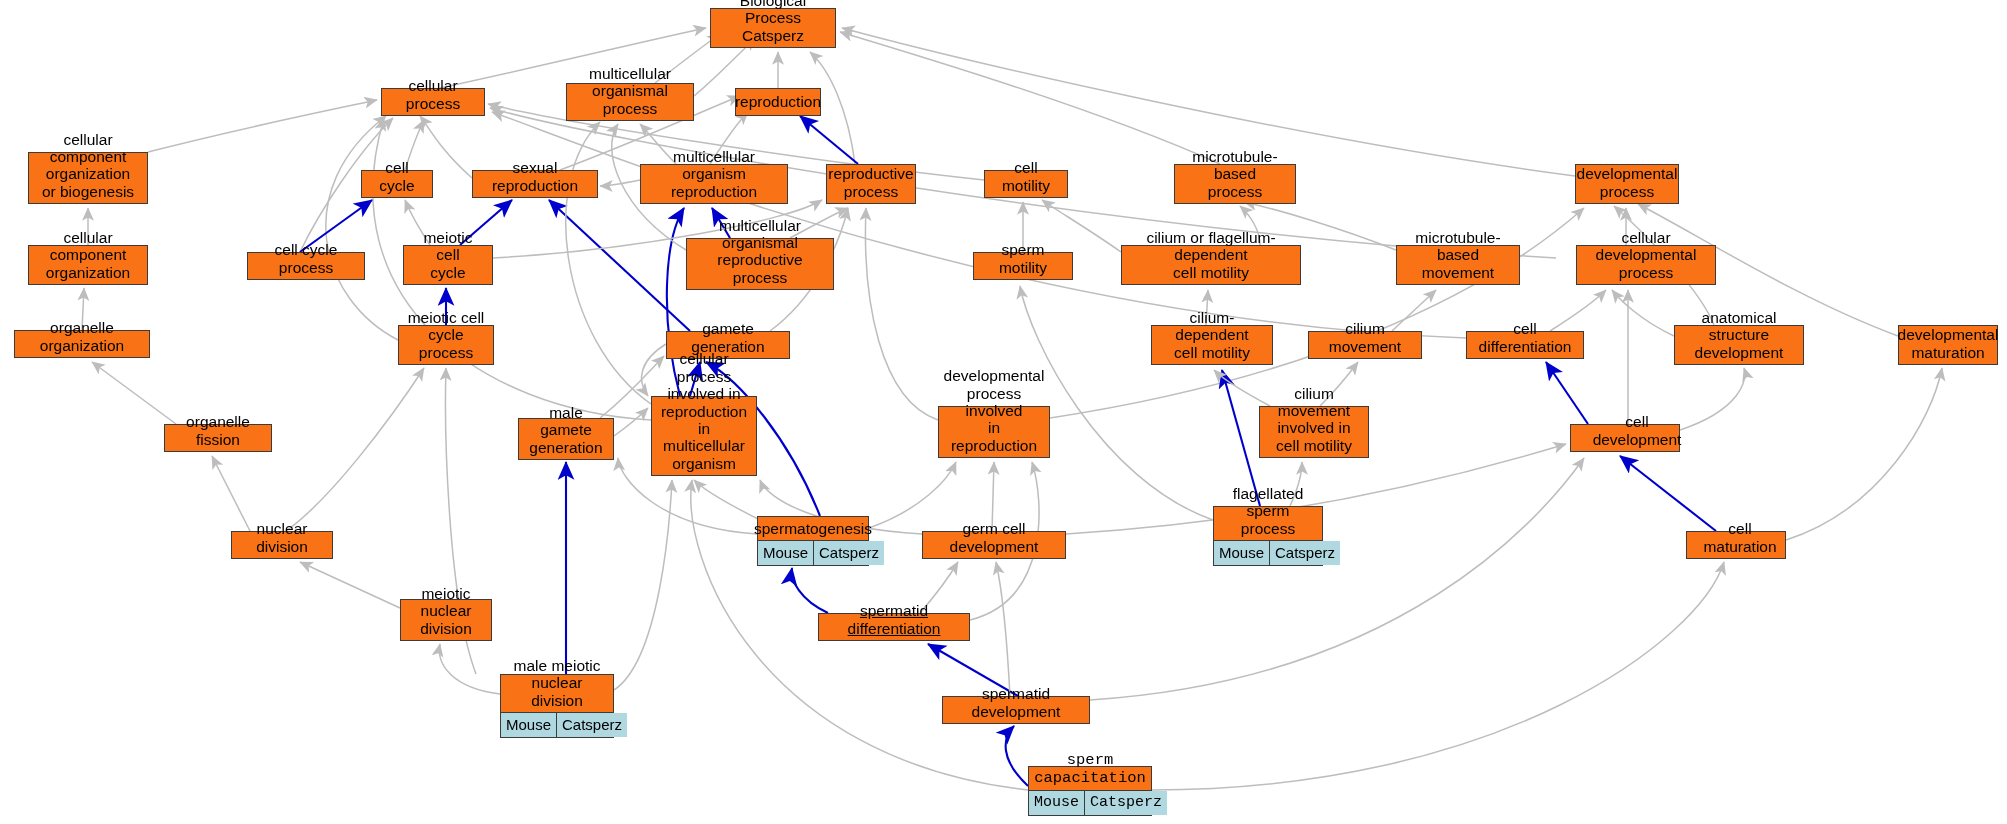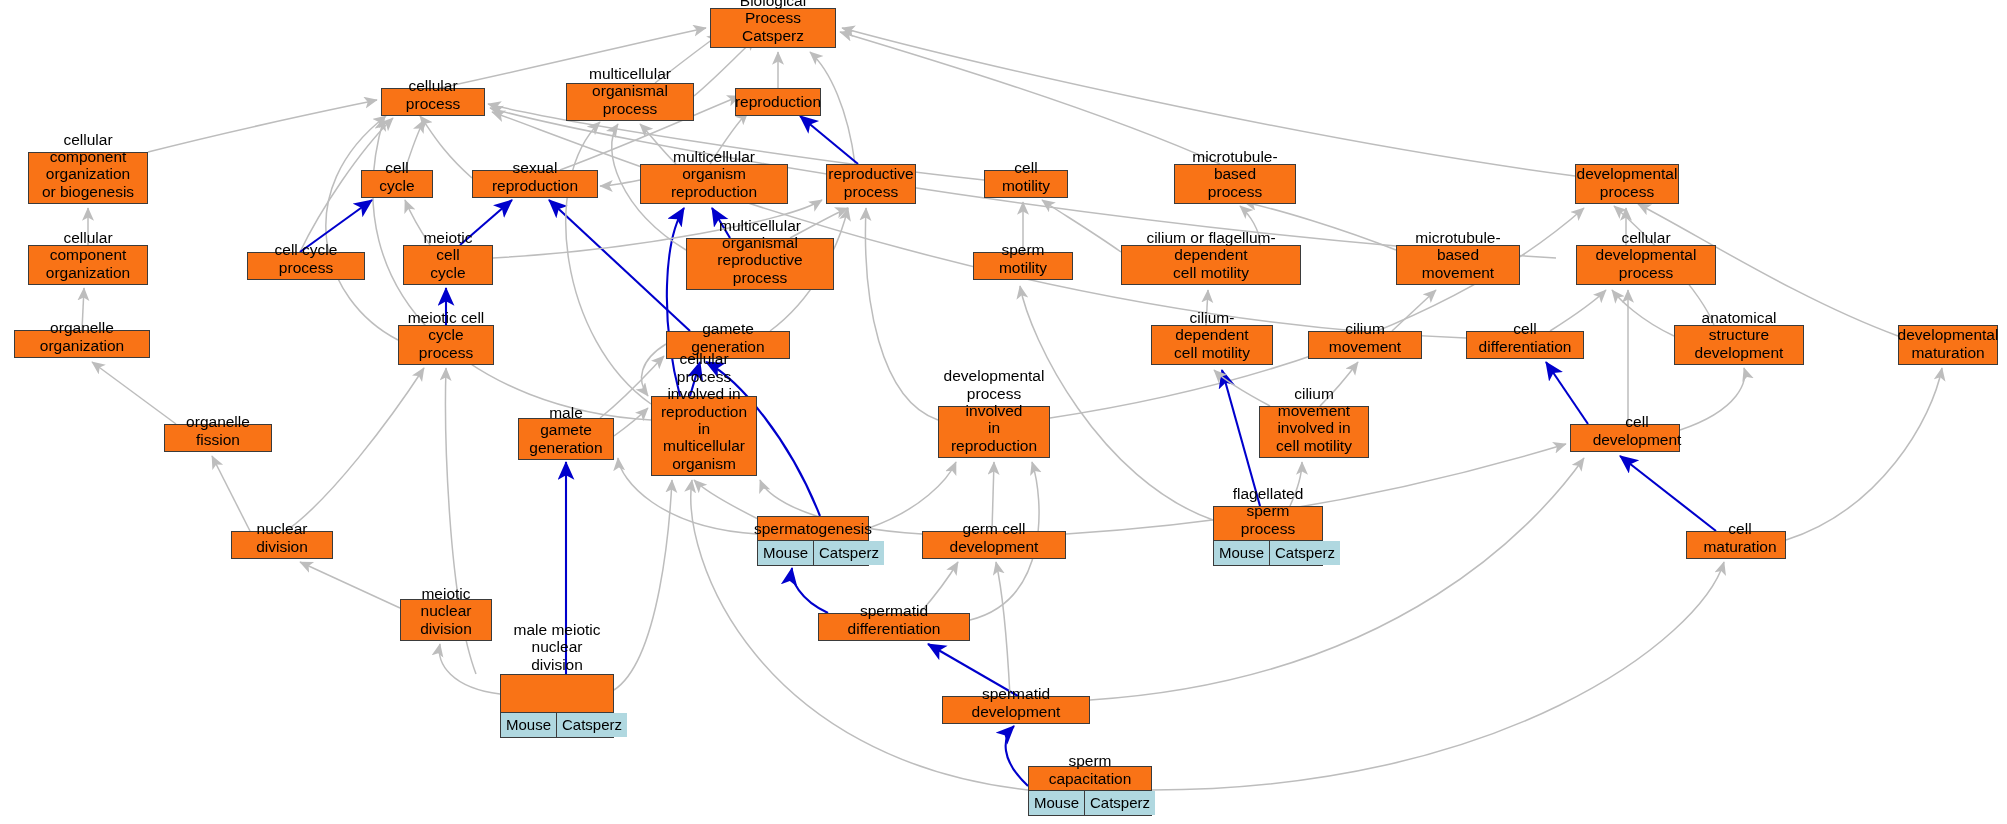"spermatid differentiation" div.go-node { text-decoration: none -> underline }
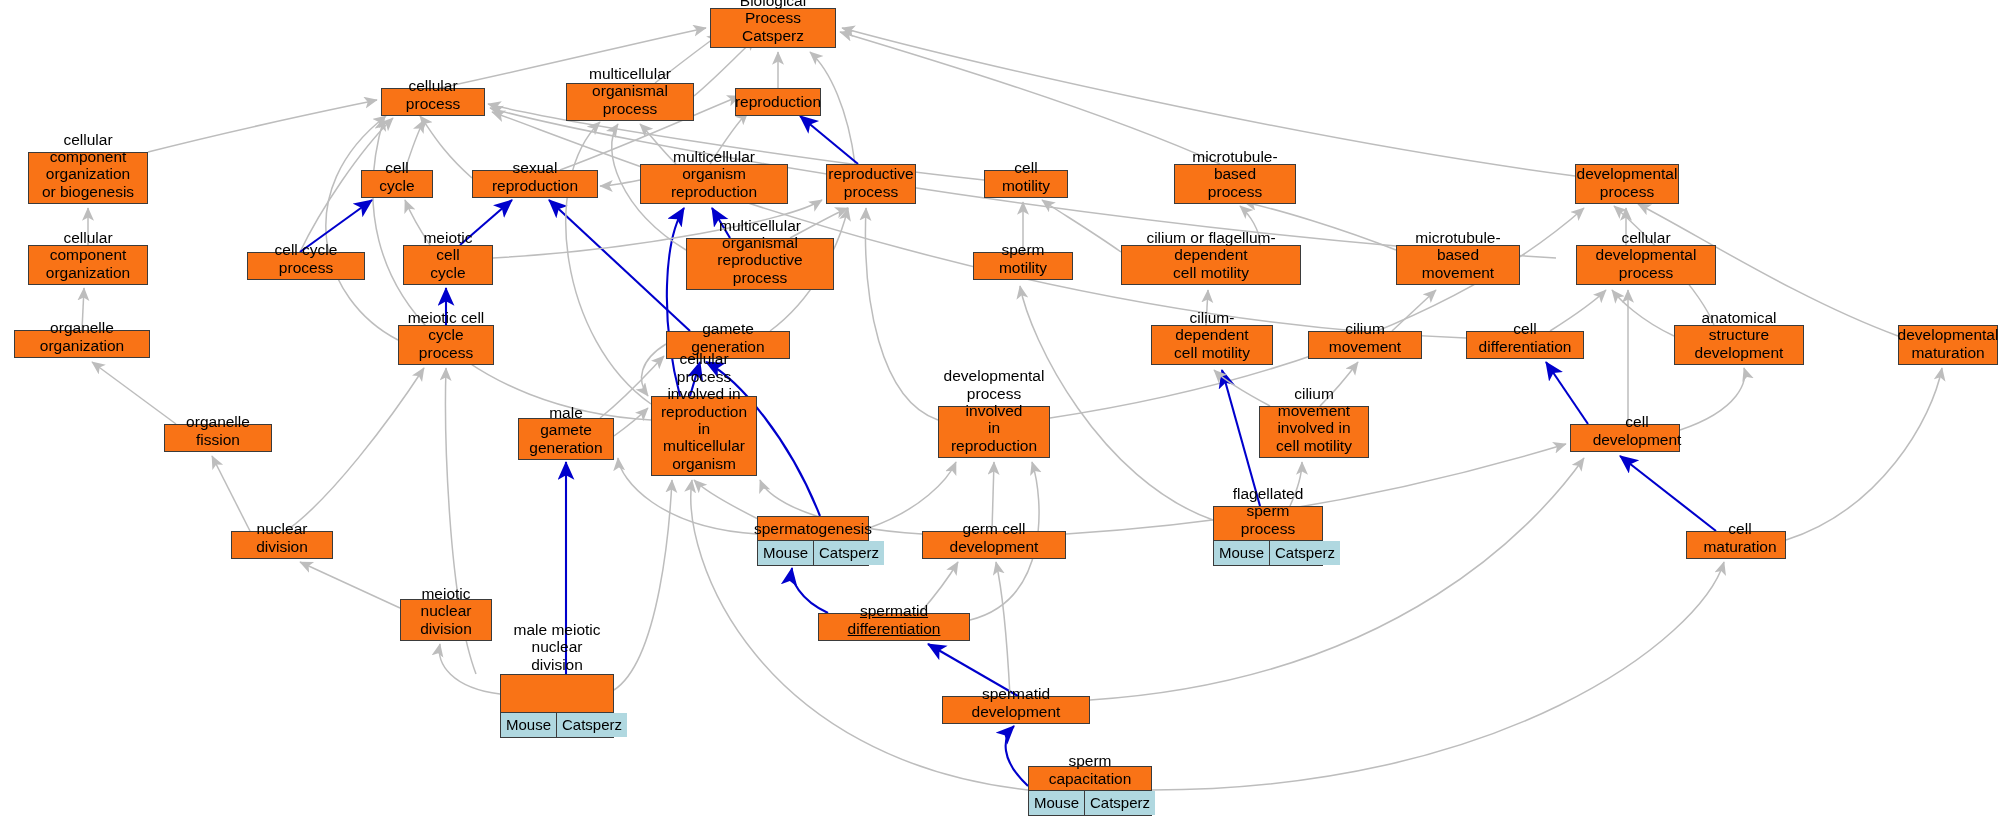"male meiotic" div.go-node { gap: 36px -> none }
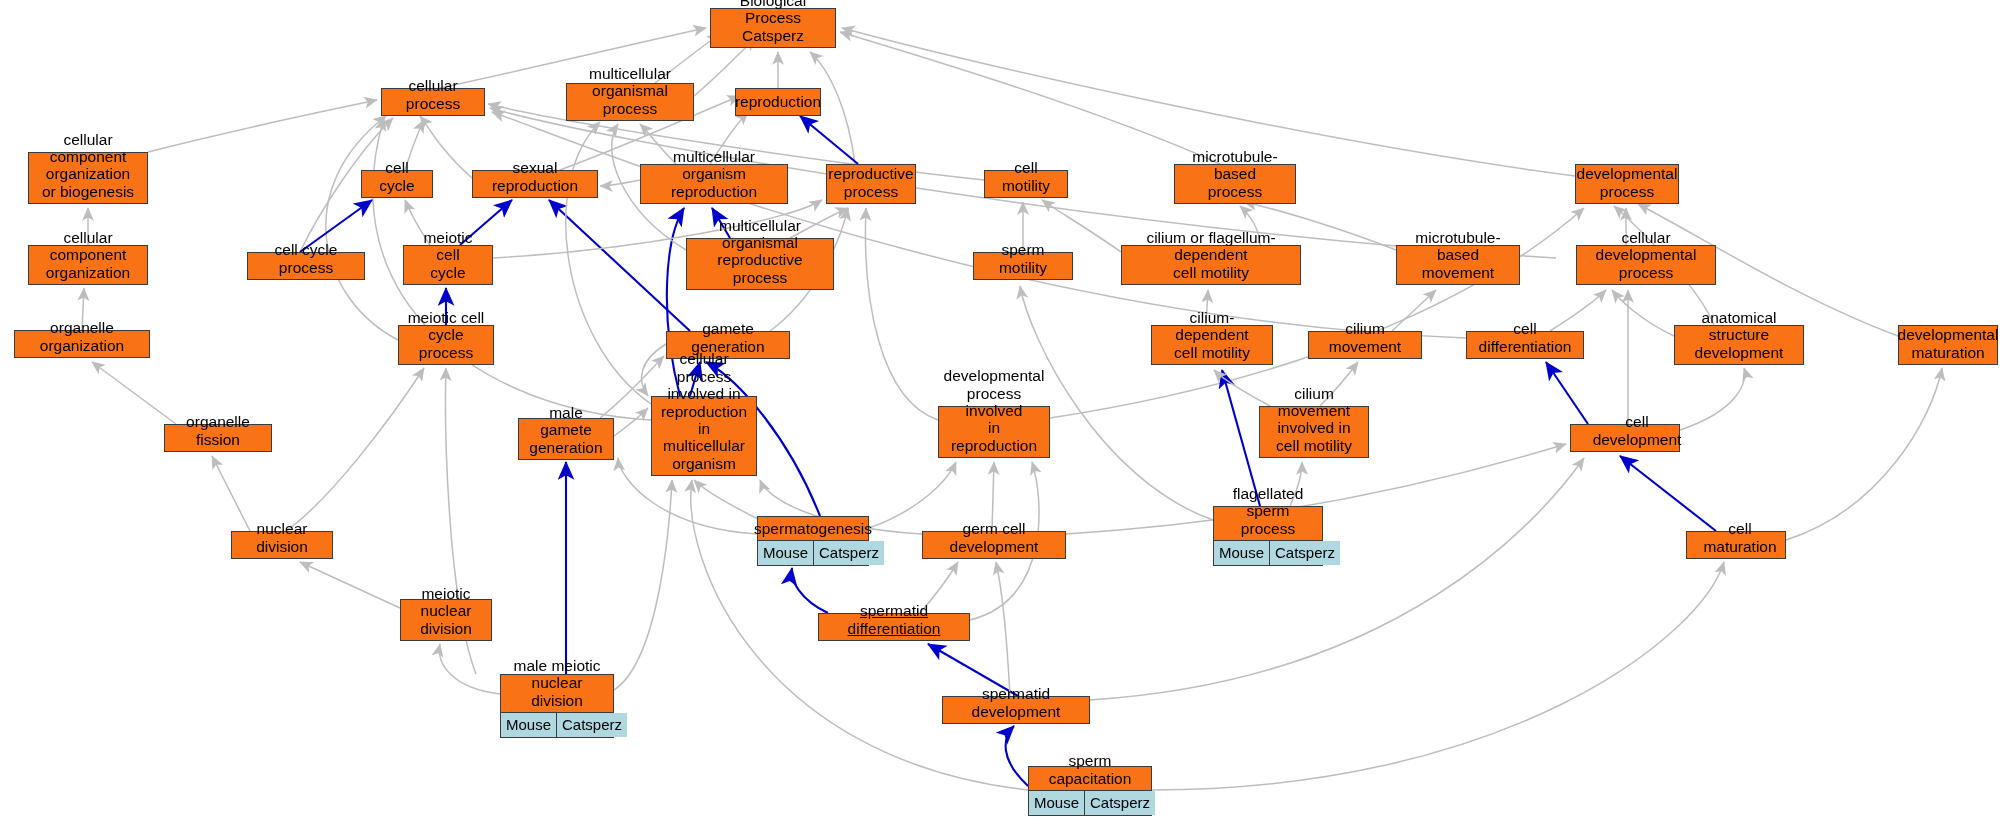"sperm capacitation" div.go-node { font-family: none -> Liberation Mono, monospace }
